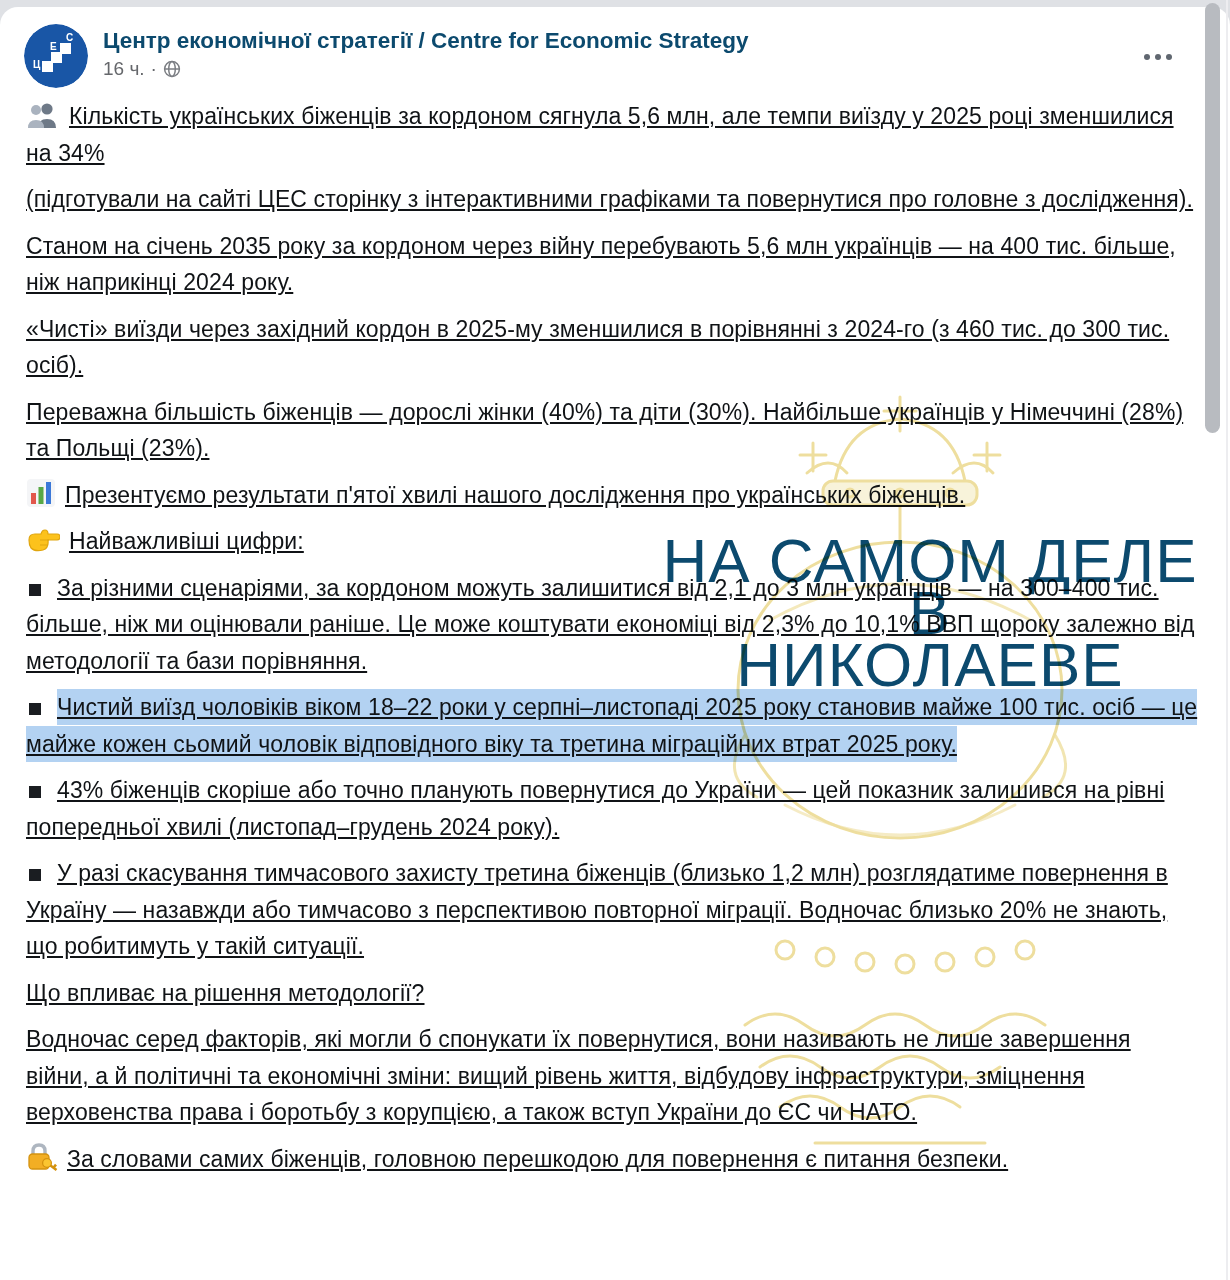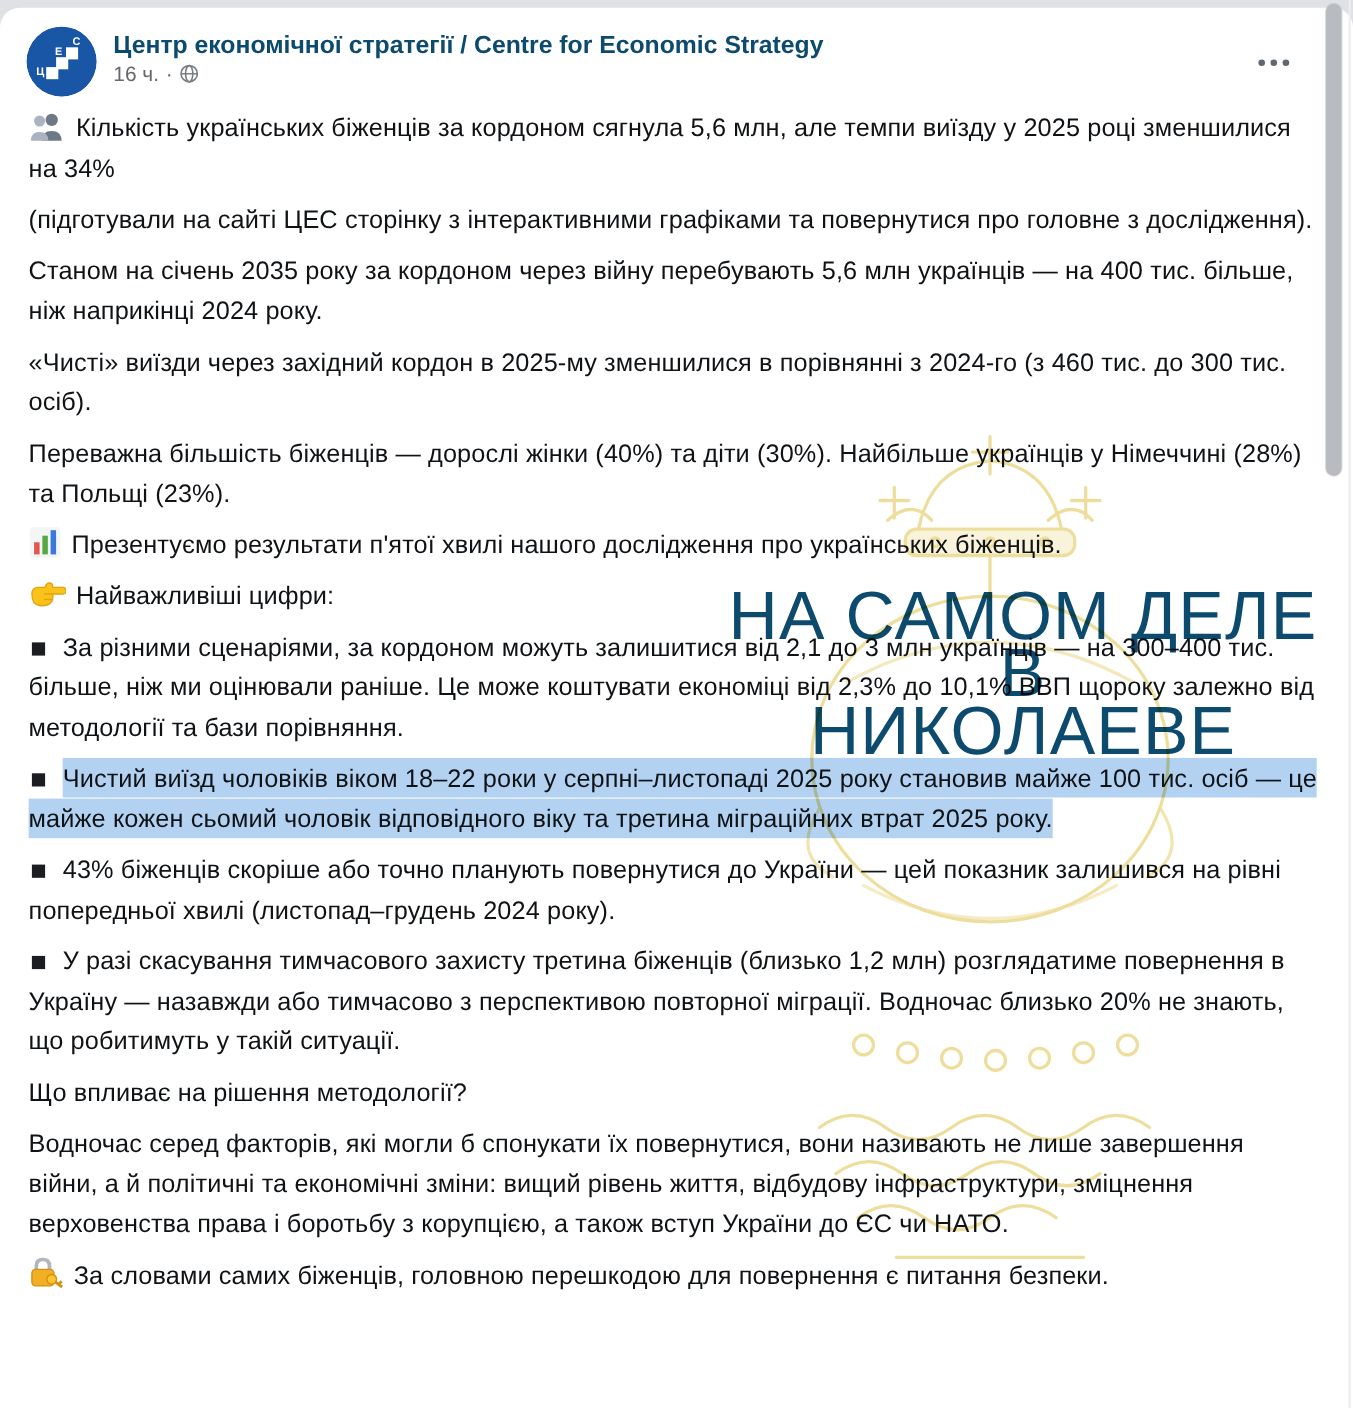"16 ч." .meta { align-items: none -> center }
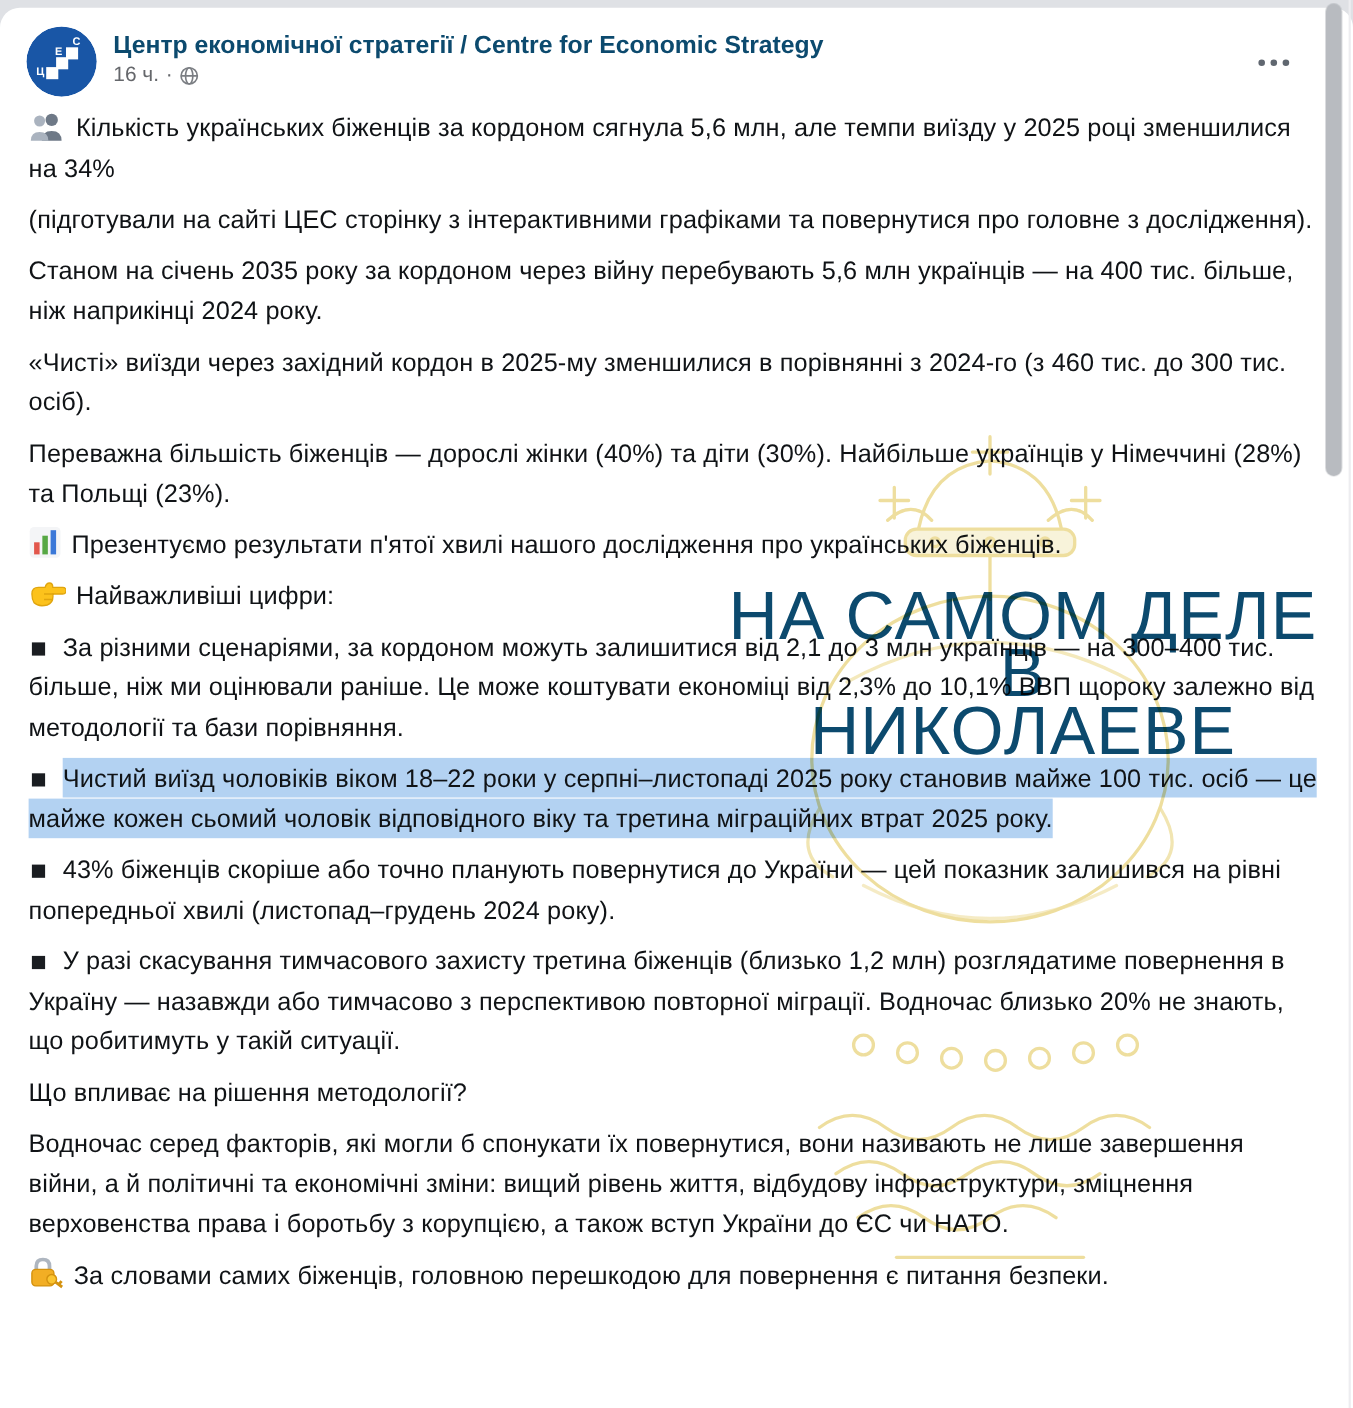"Кількість українських біженців за" .post p { text-decoration: none -> underline }
